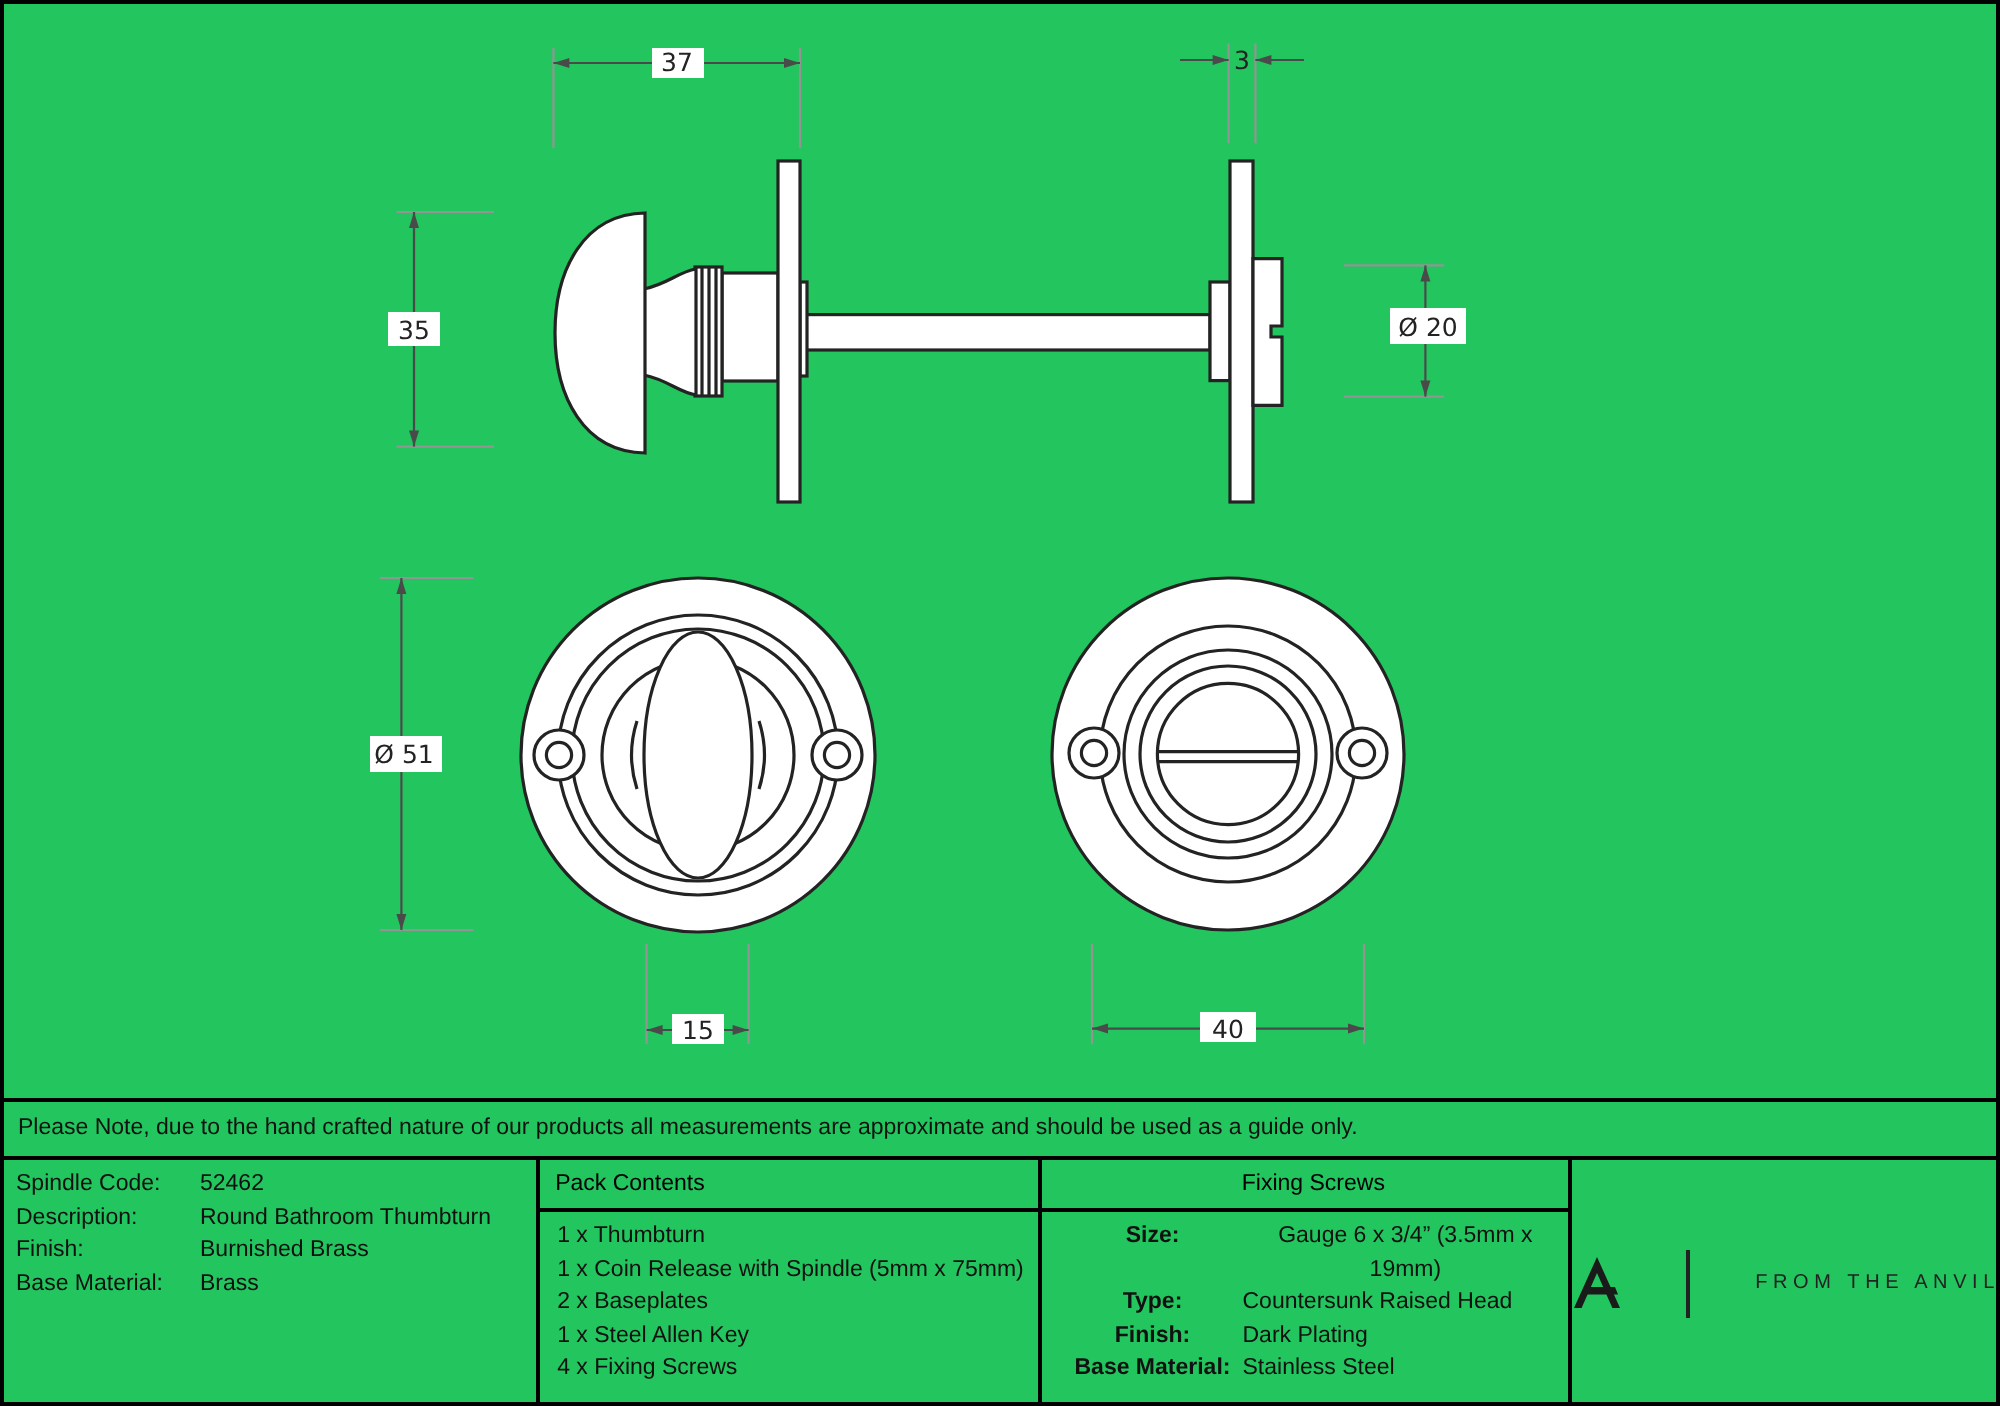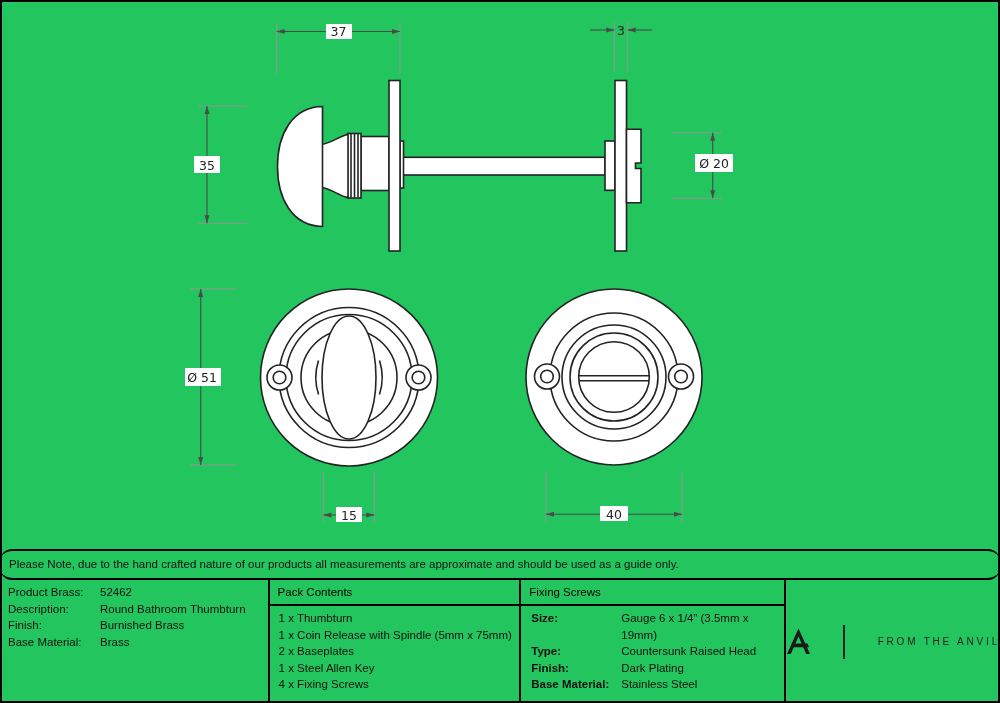"Please Note, due to the" .note-box { border-radius: 12px -> none }
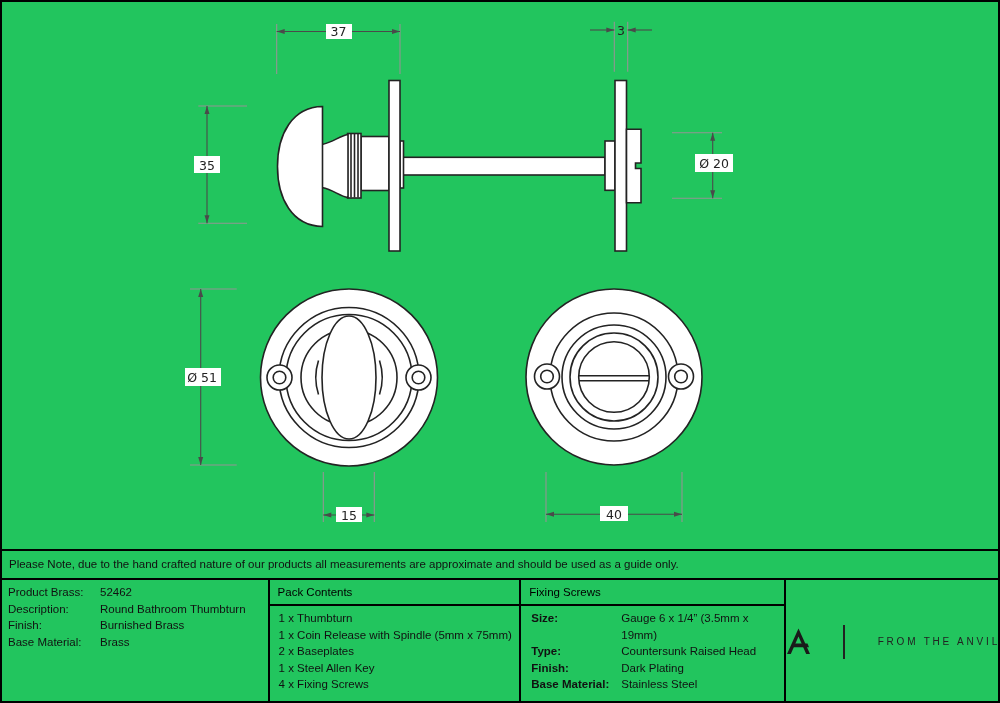"Product Brass:" span.k { text: Product Brass -> Spindle Code }
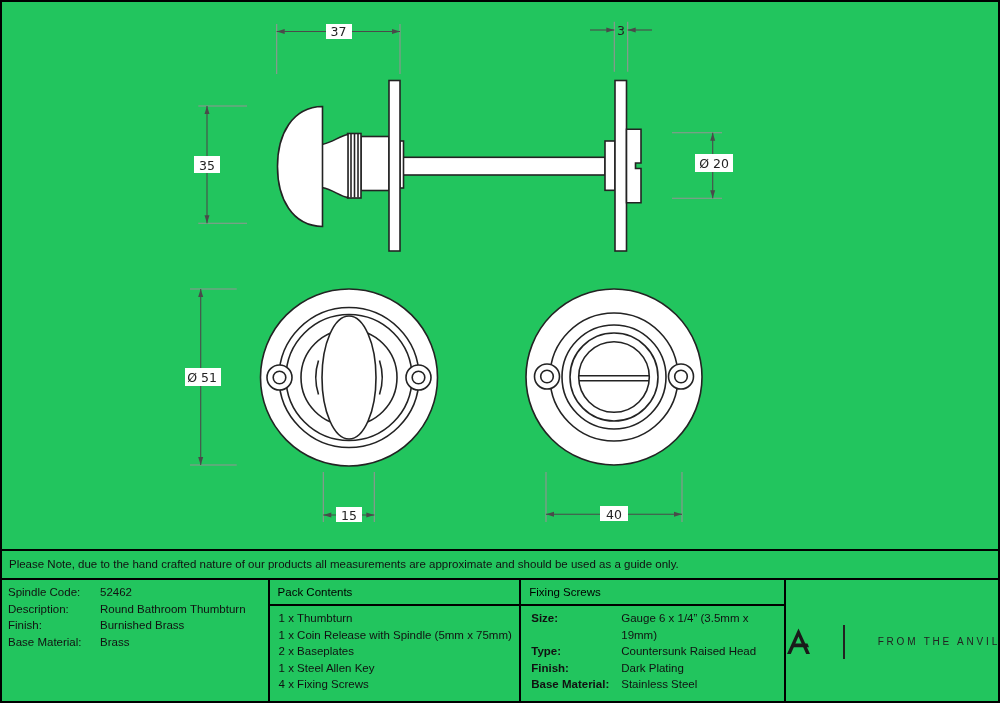"Fixing Screws" .c3 { text-align: none -> center }
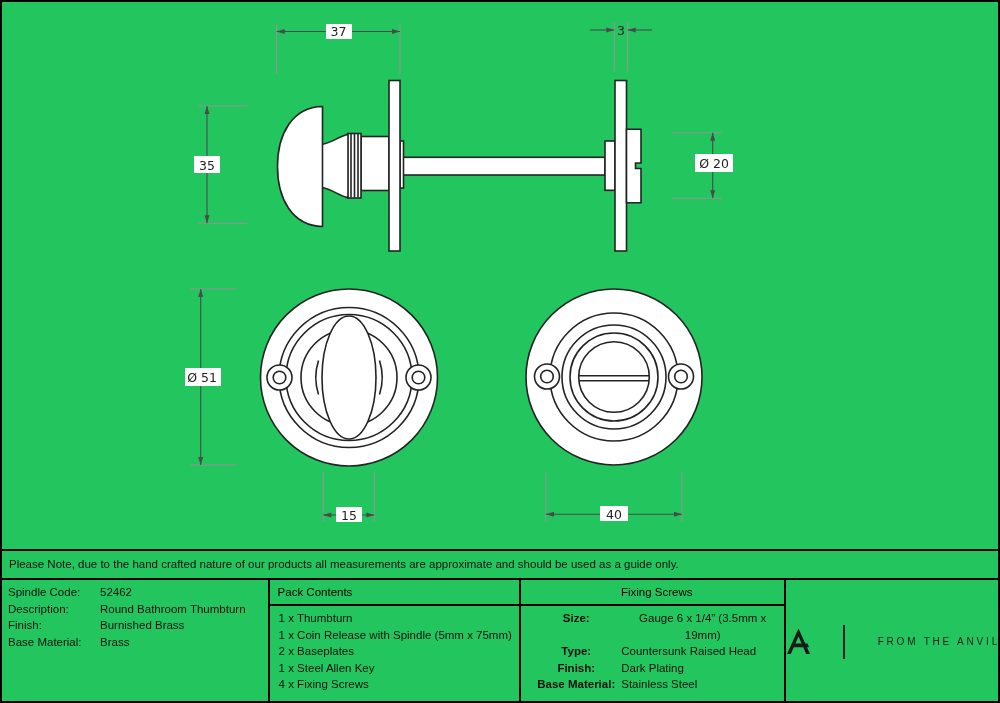"Gauge 6 x 1/4” (3.5mm" span.v { text: 1/4 -> 3/4 }
